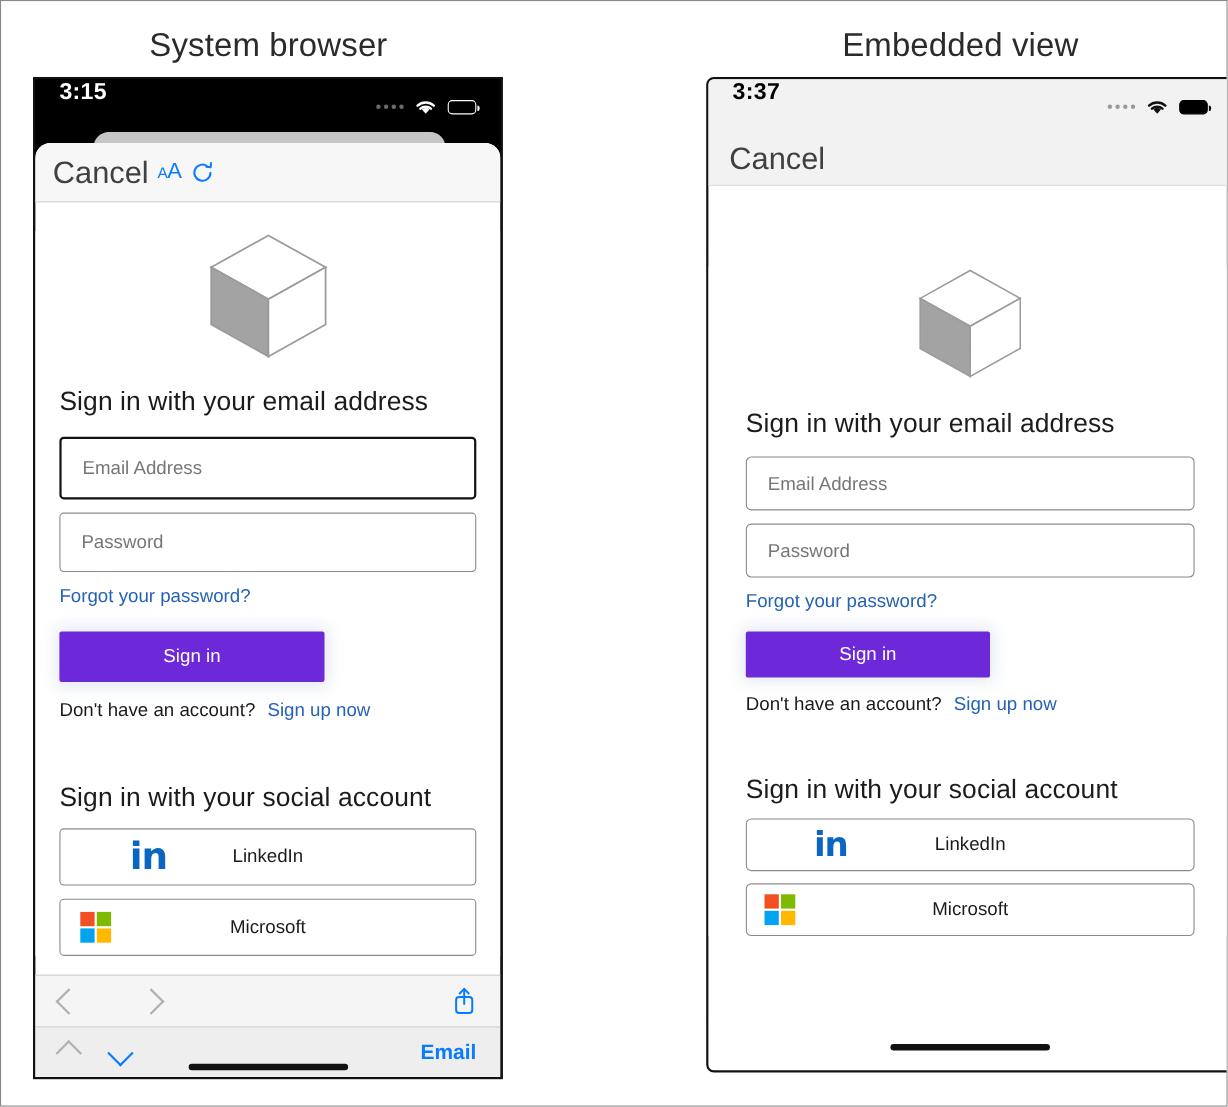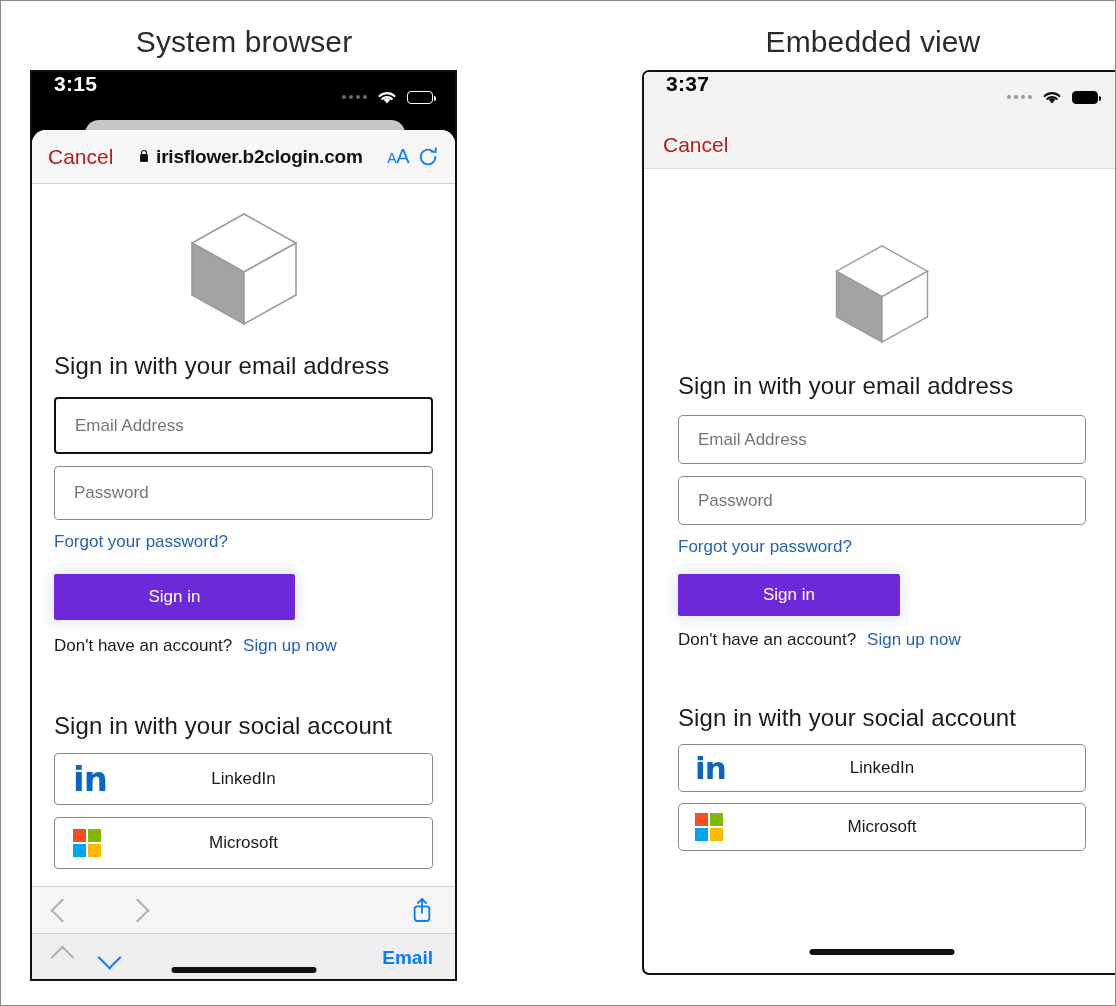"Cancel" .cancel-link { color: #b91c1c -> #404040; font-size: 21px -> 28px }
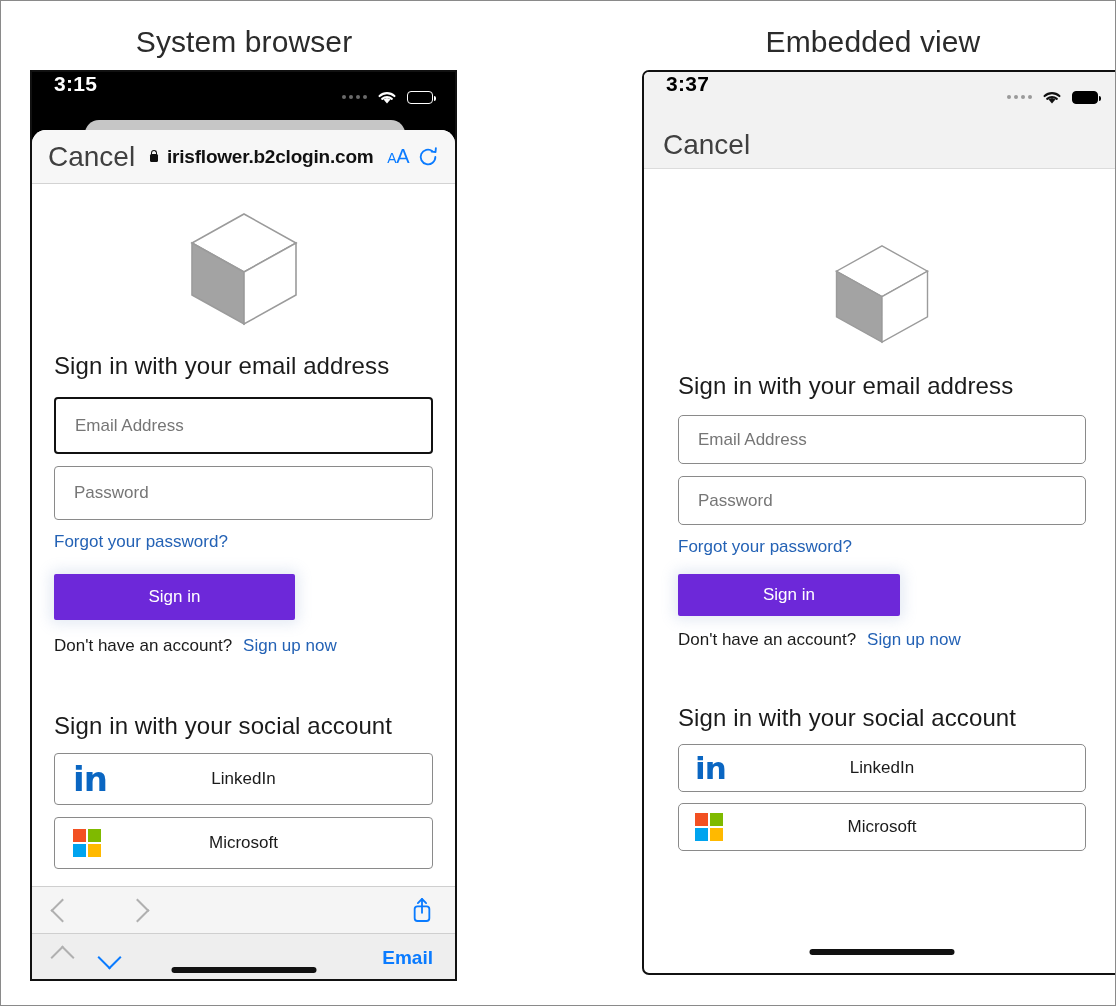"irisflower.b2clogin.com" span.url-wrap { html: <span> <span></span> <span>irisflower.b2clogin.com</span> </span> -> none }
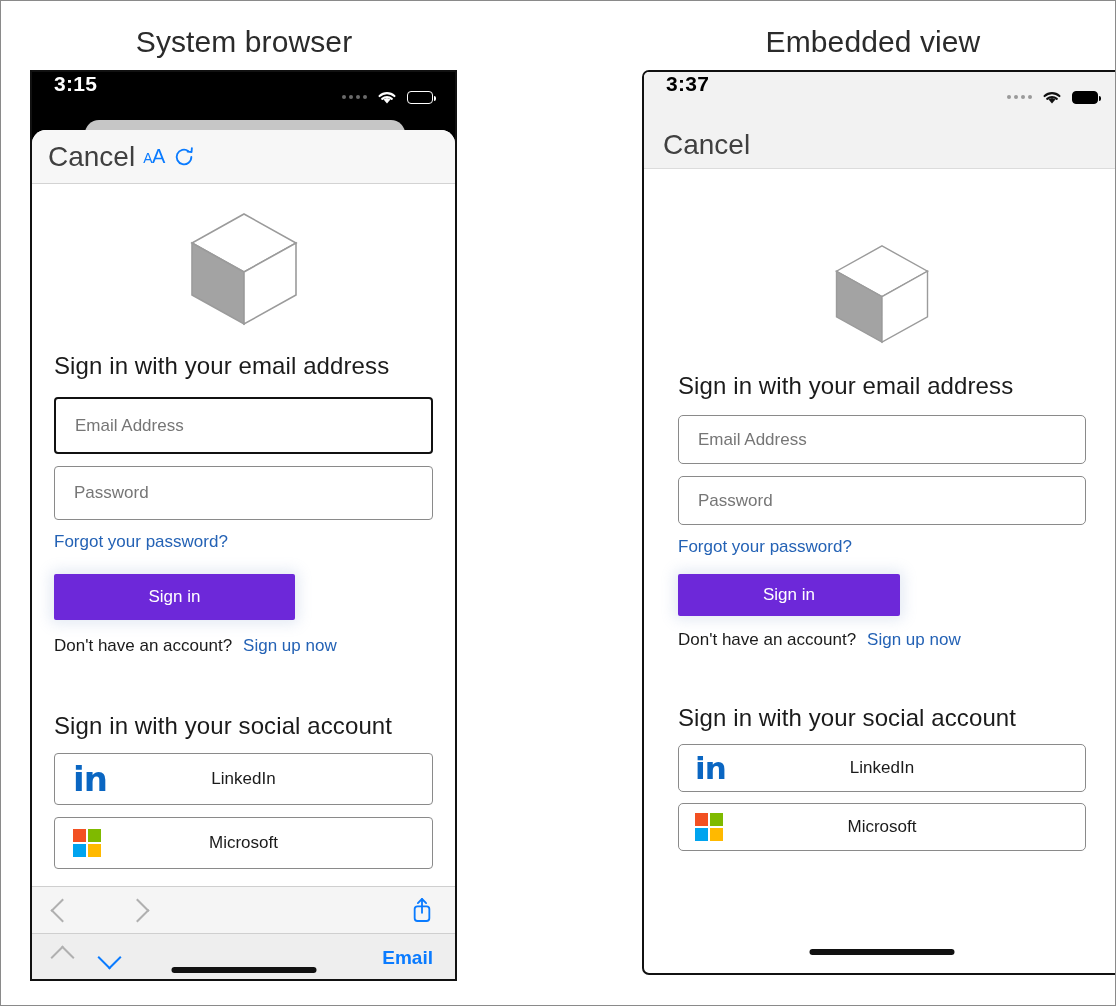"in" .li-logo { margin-left: none -> 45px }
